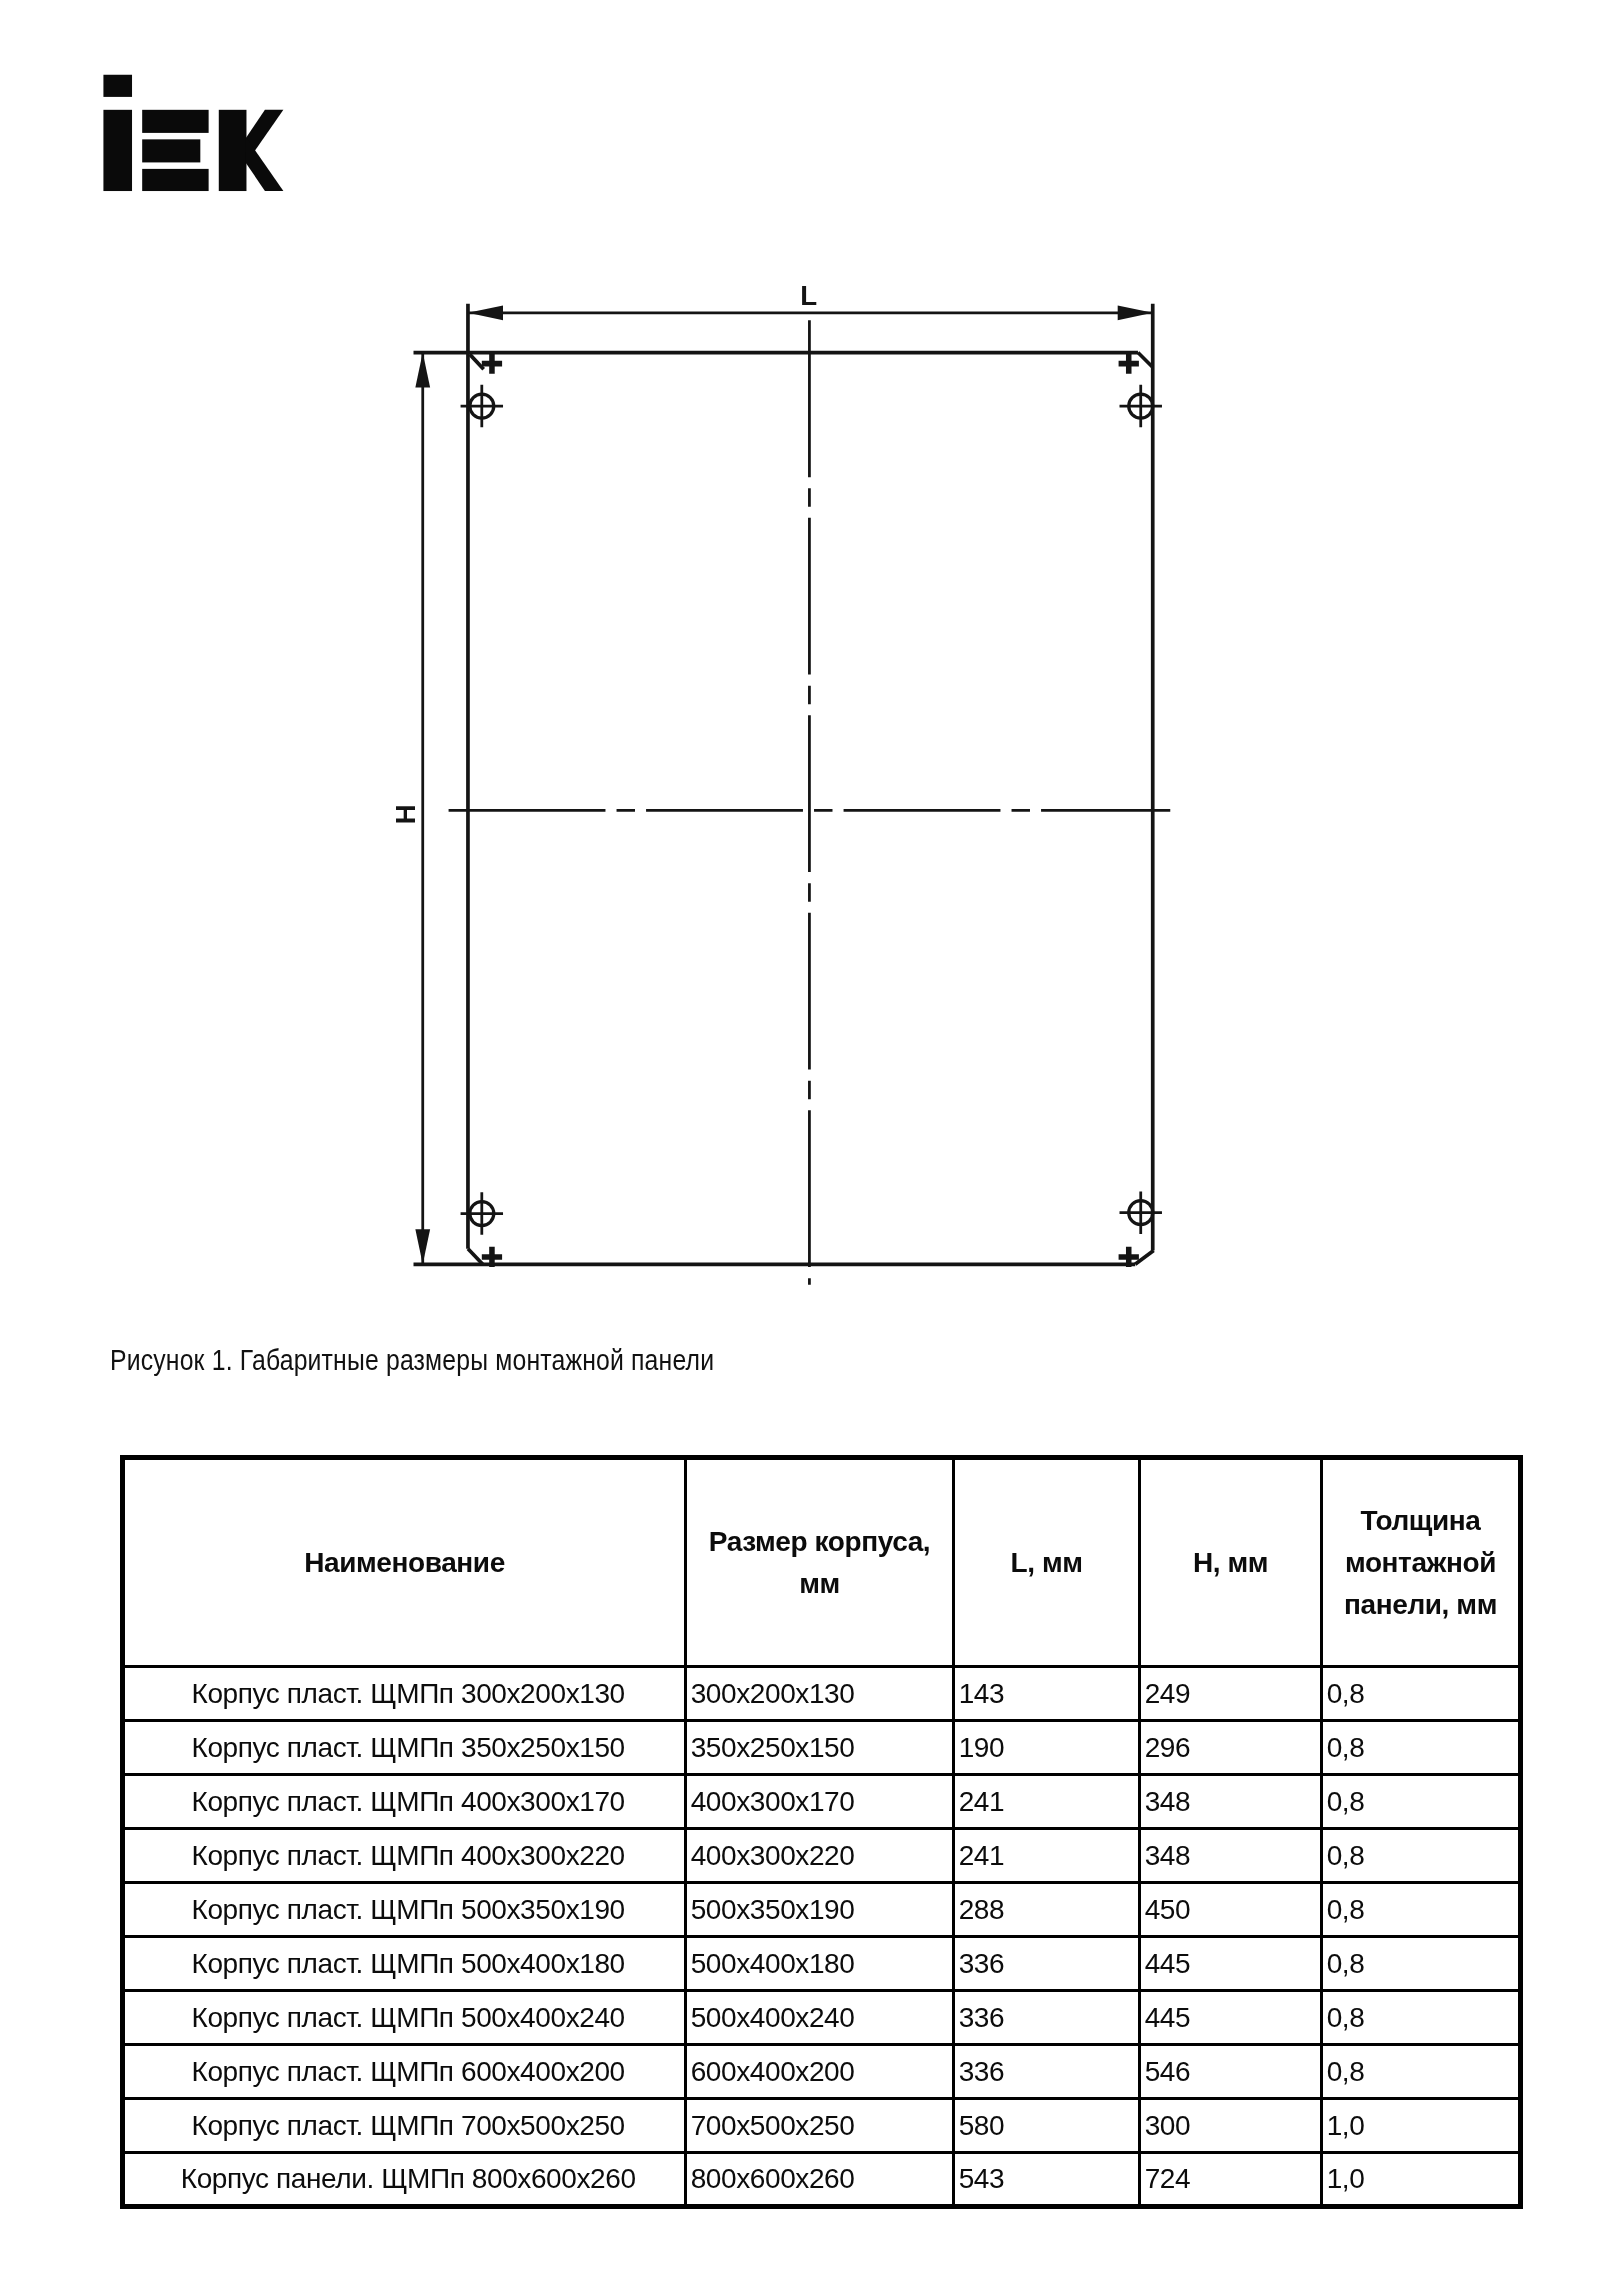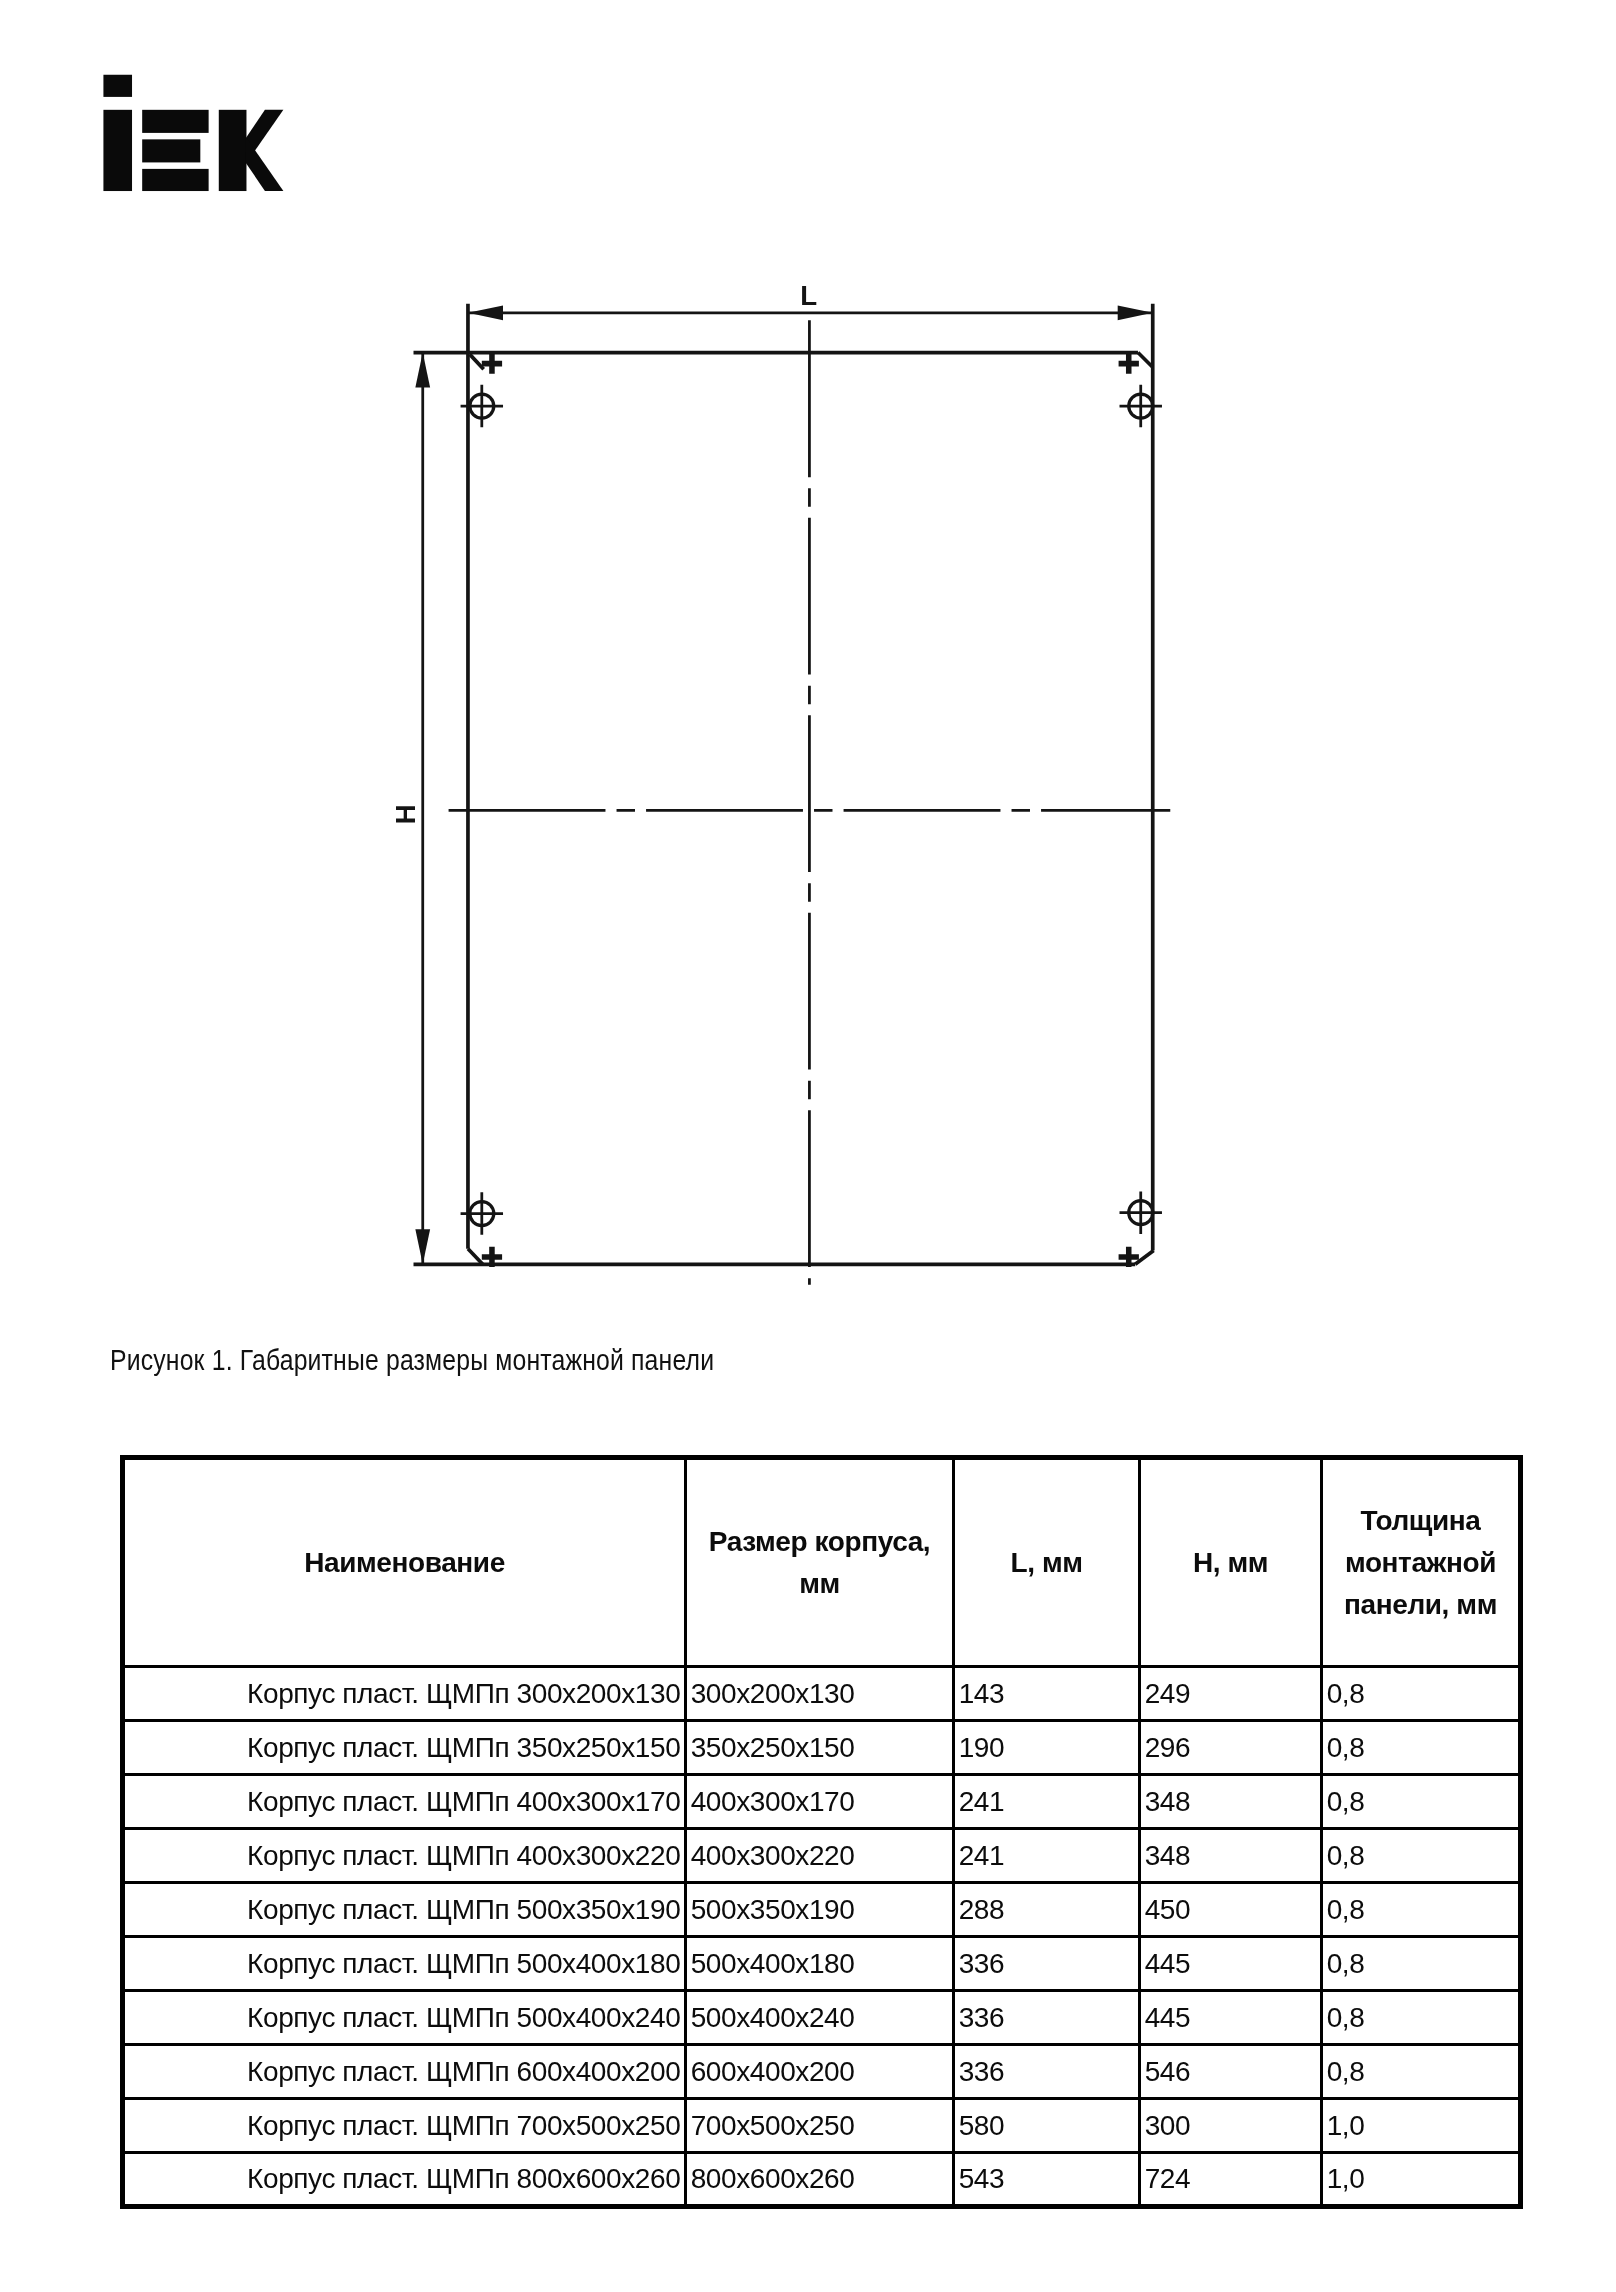"Корпус пласт. ЩМПп 300х200х130" table.spec td.name { text-align: right -> center }
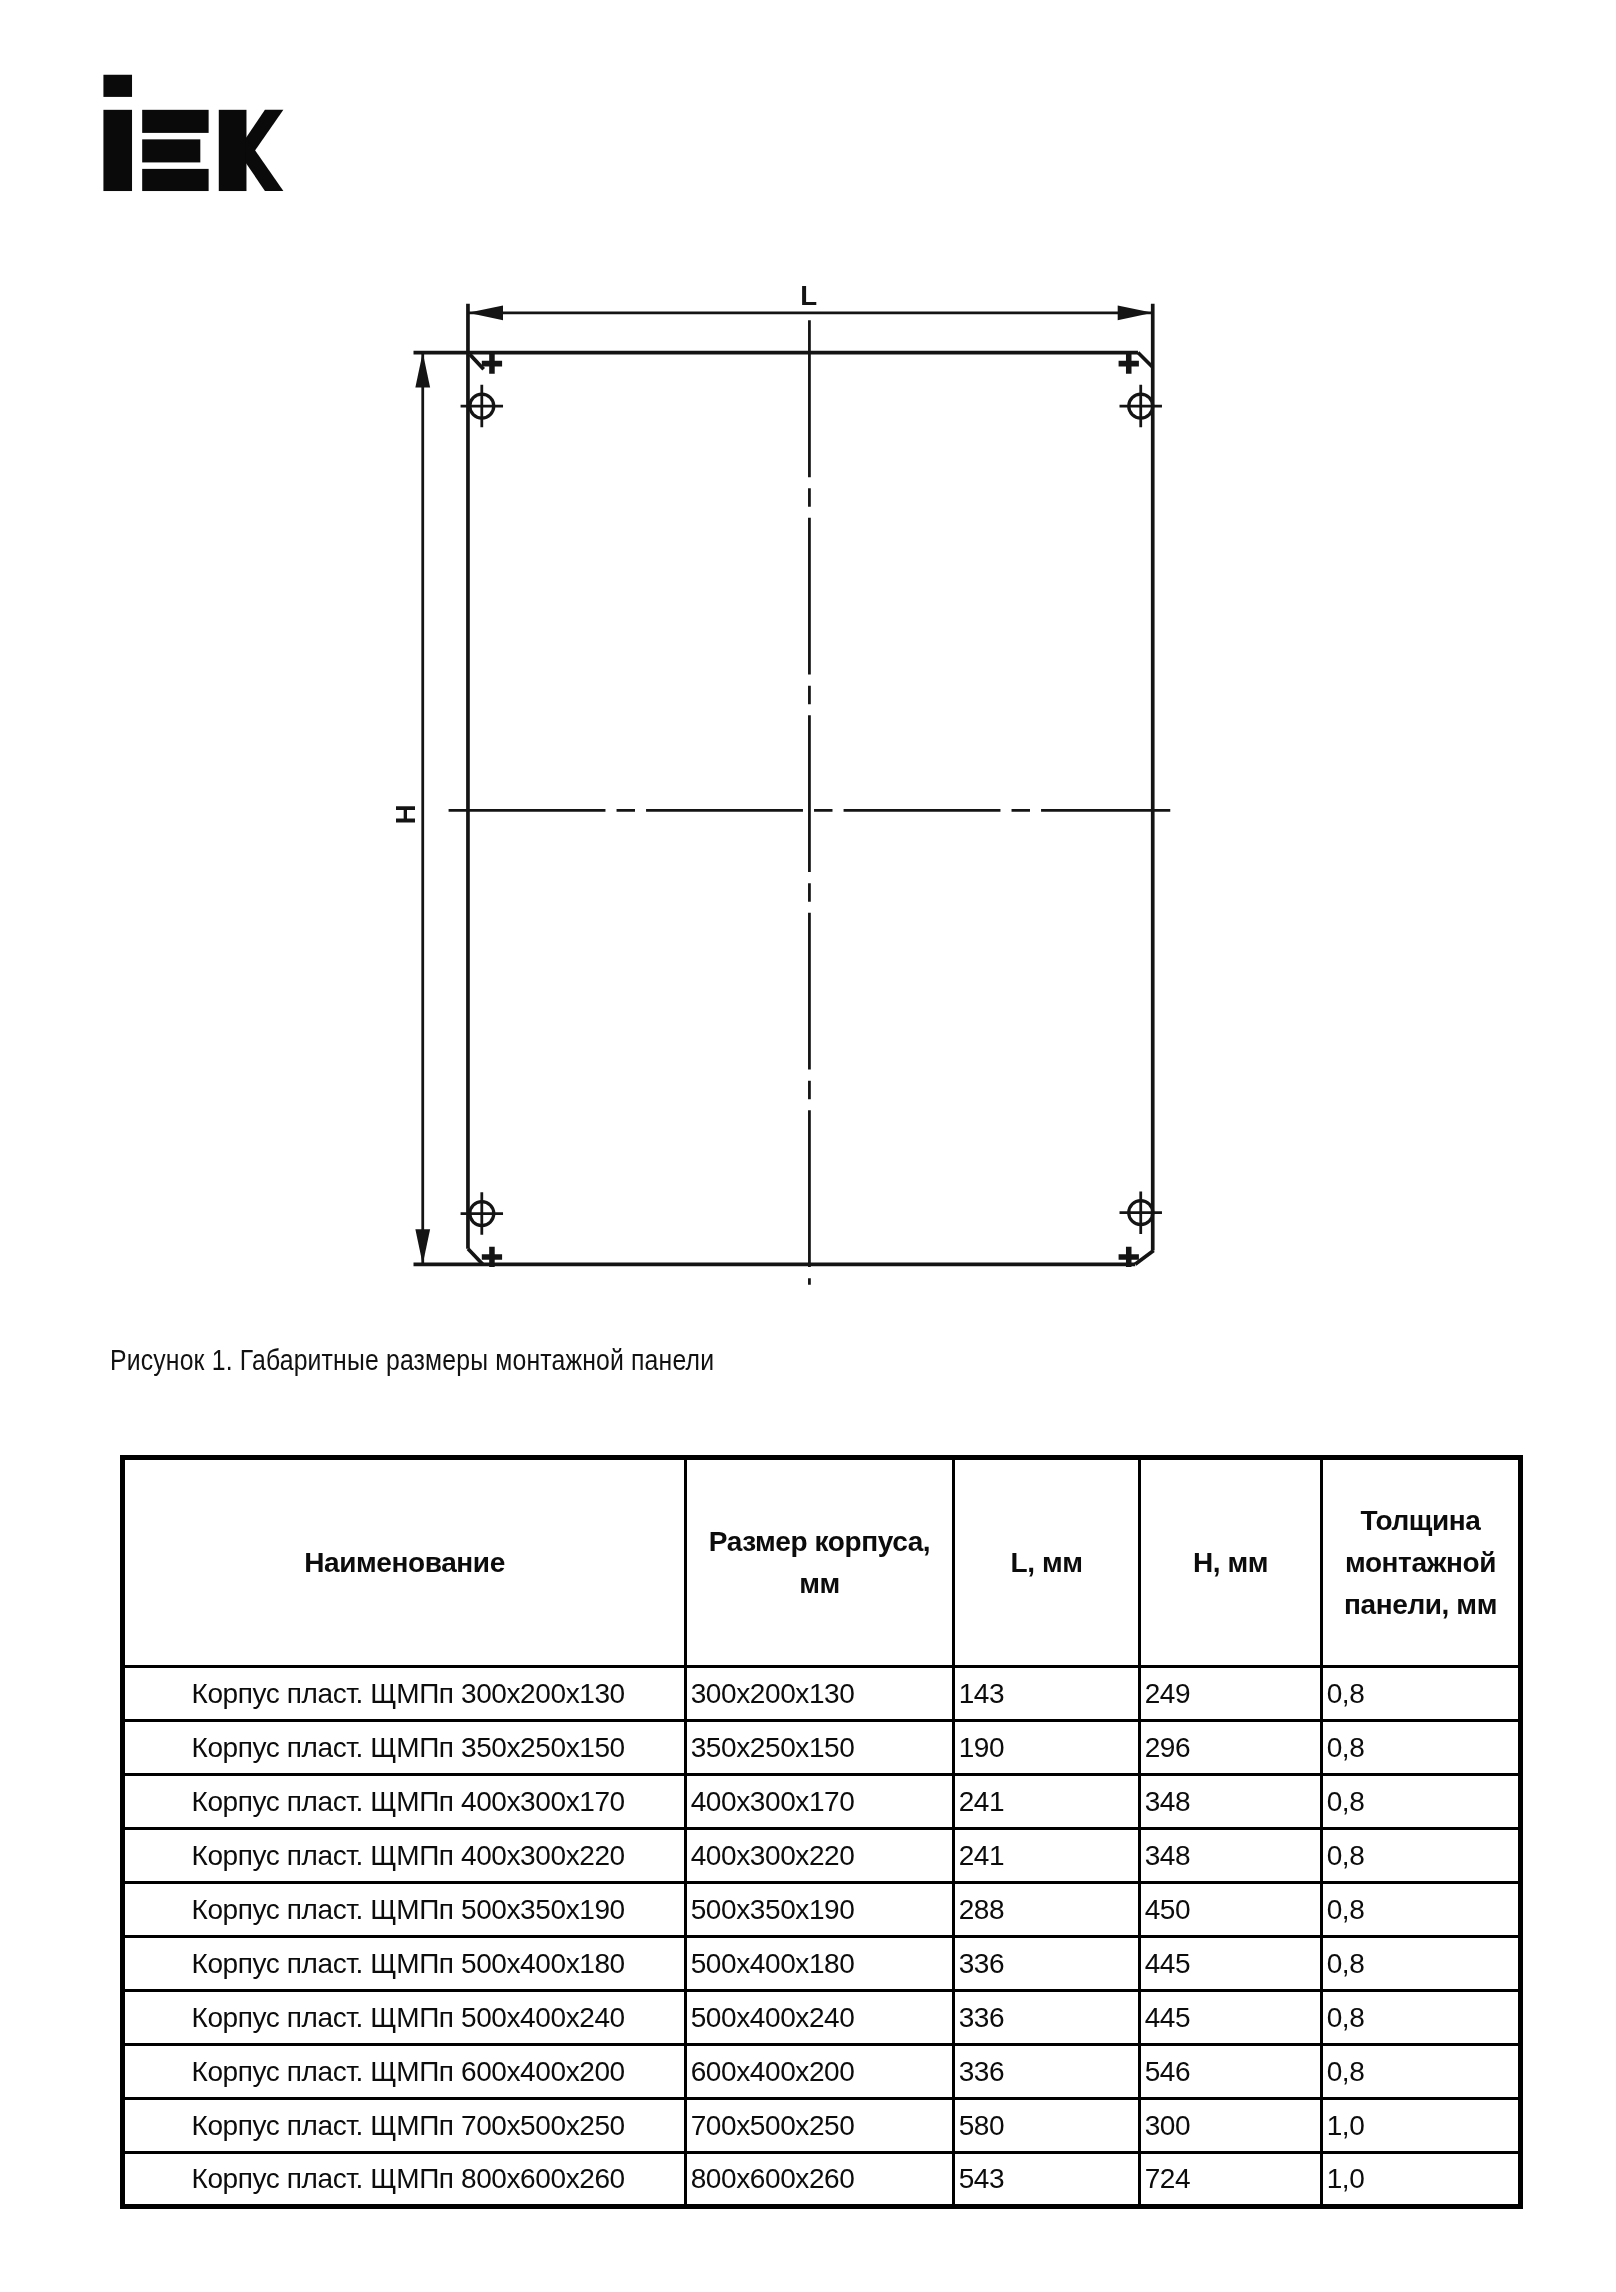"Корпус пласт. ЩМПп 800х600х260" td.name { text: пласт -> панели }
